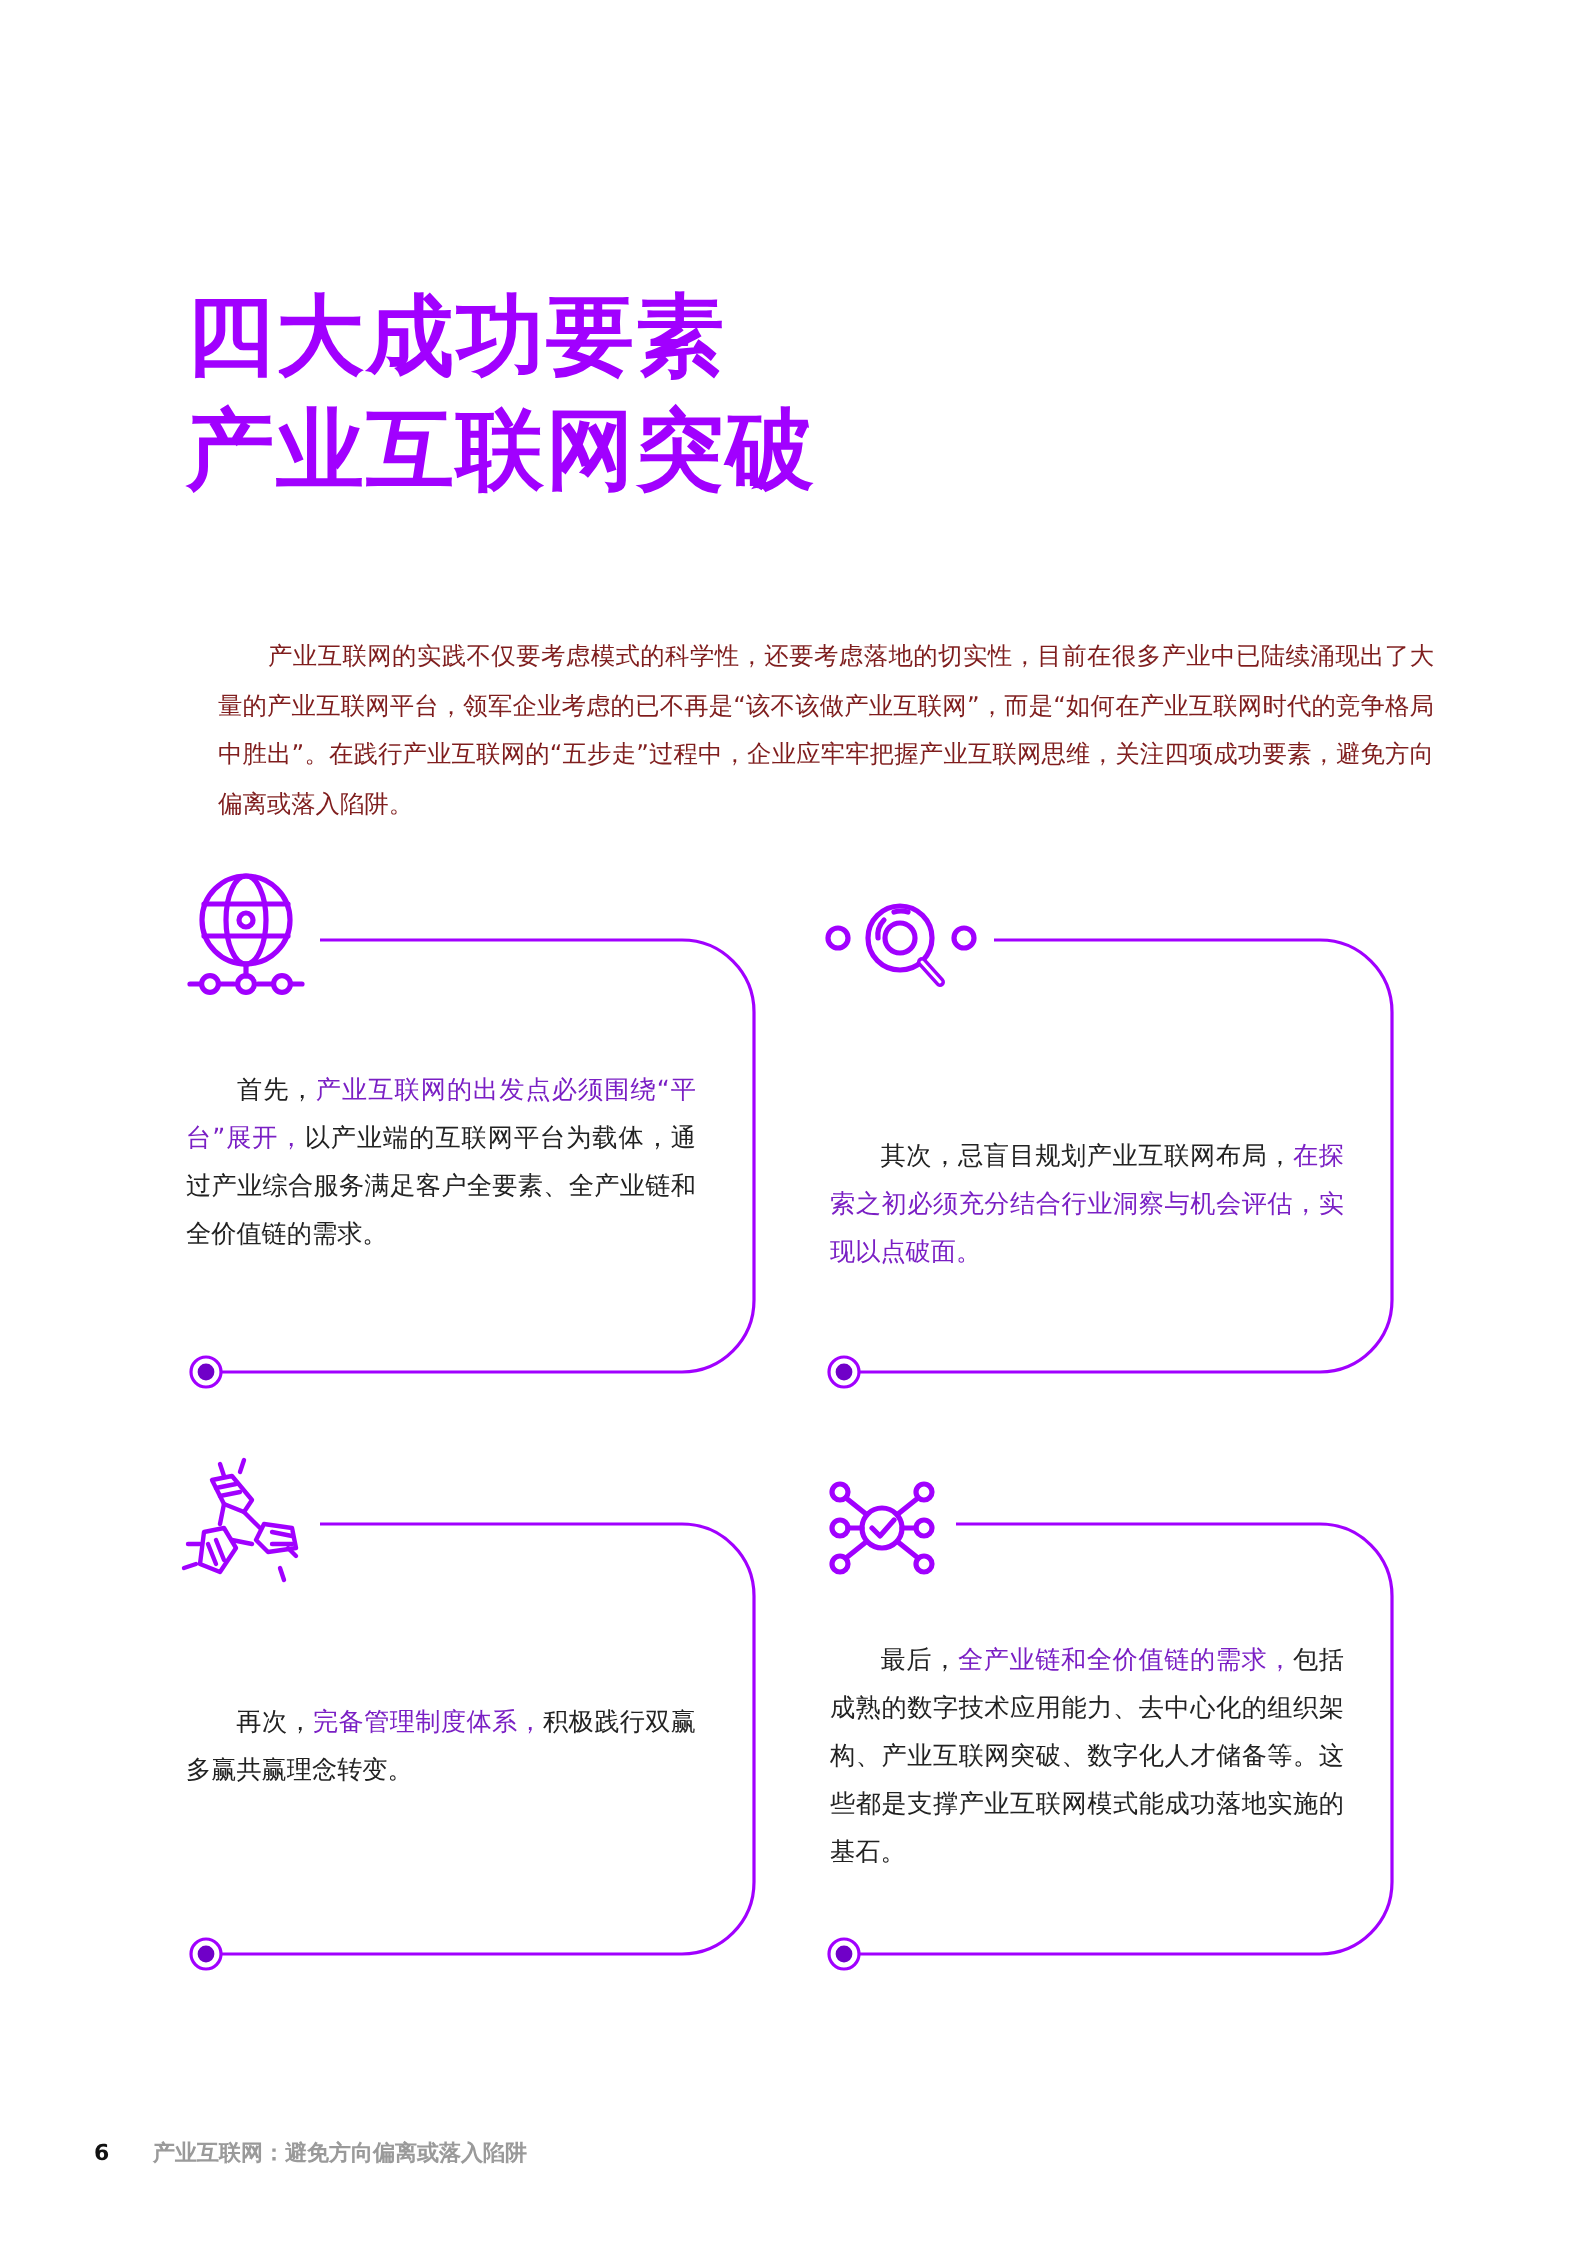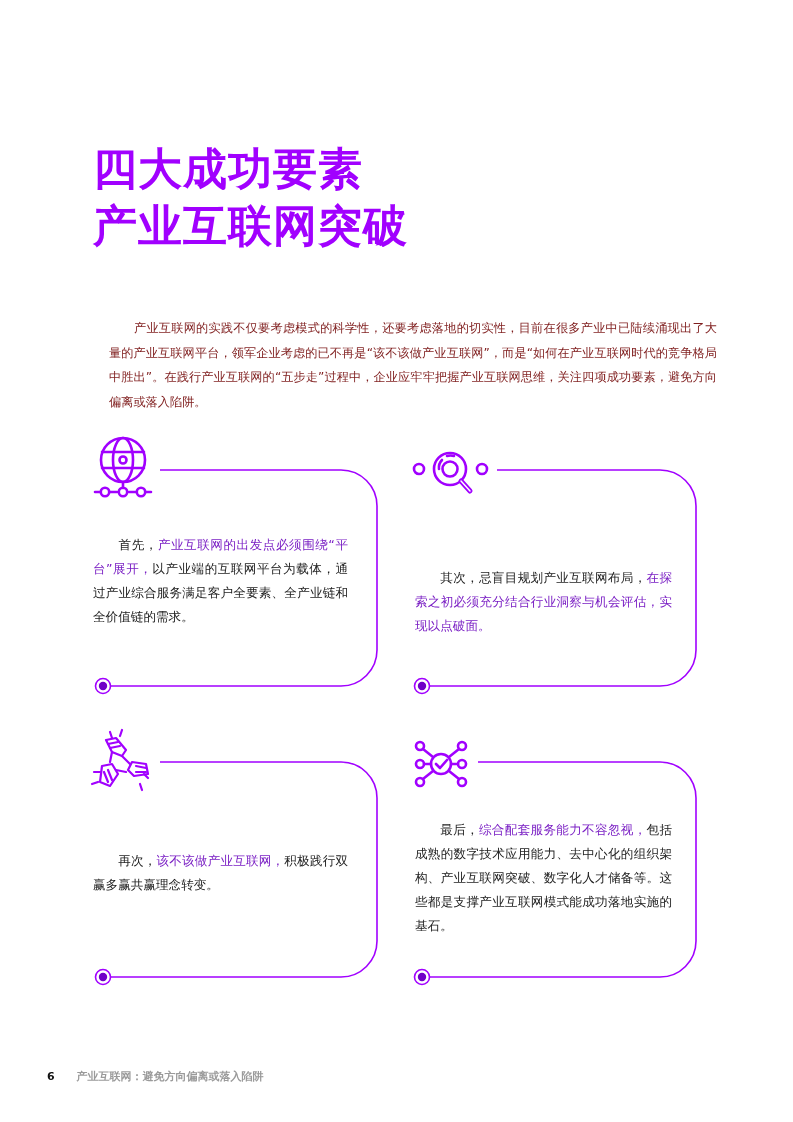"综合配套服务能力不容忽视，" span.hl { text: 综合配套服务能力不容忽视 -> 全产业链和全价值链的需求 }
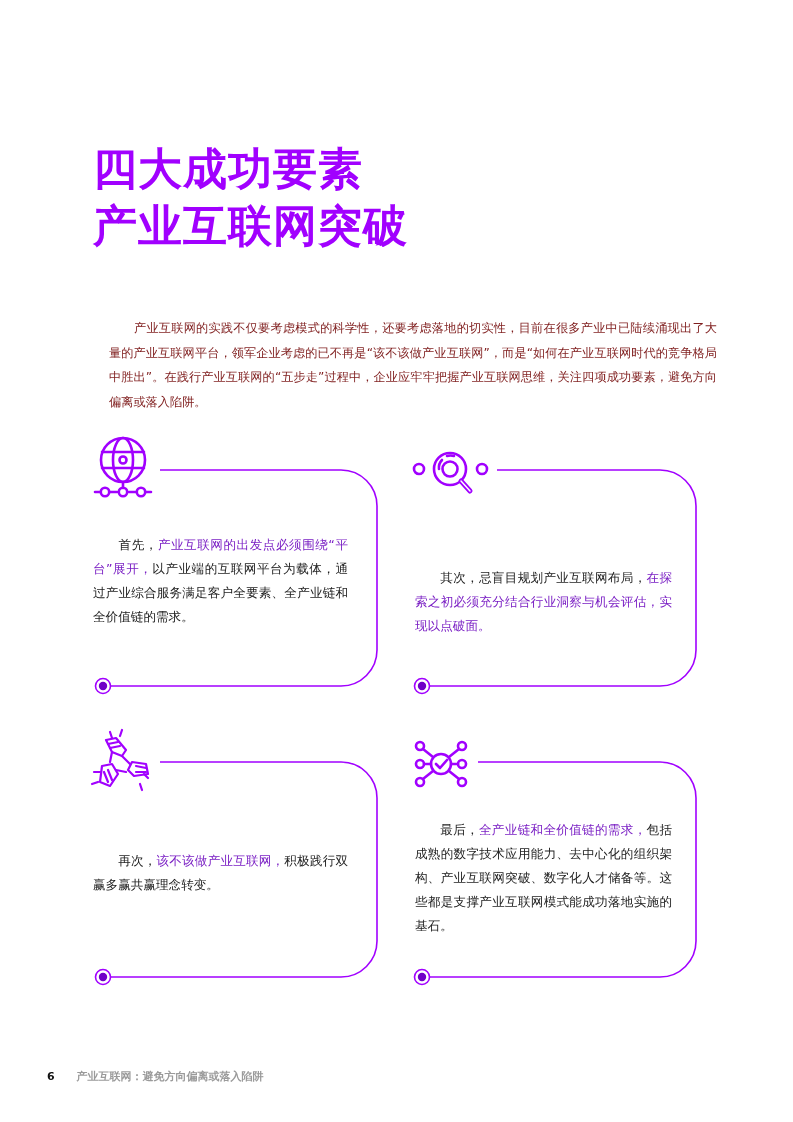"该不该做产业互联网，" span.hl { text: 该不该做产业互联网 -> 完备管理制度体系 }
